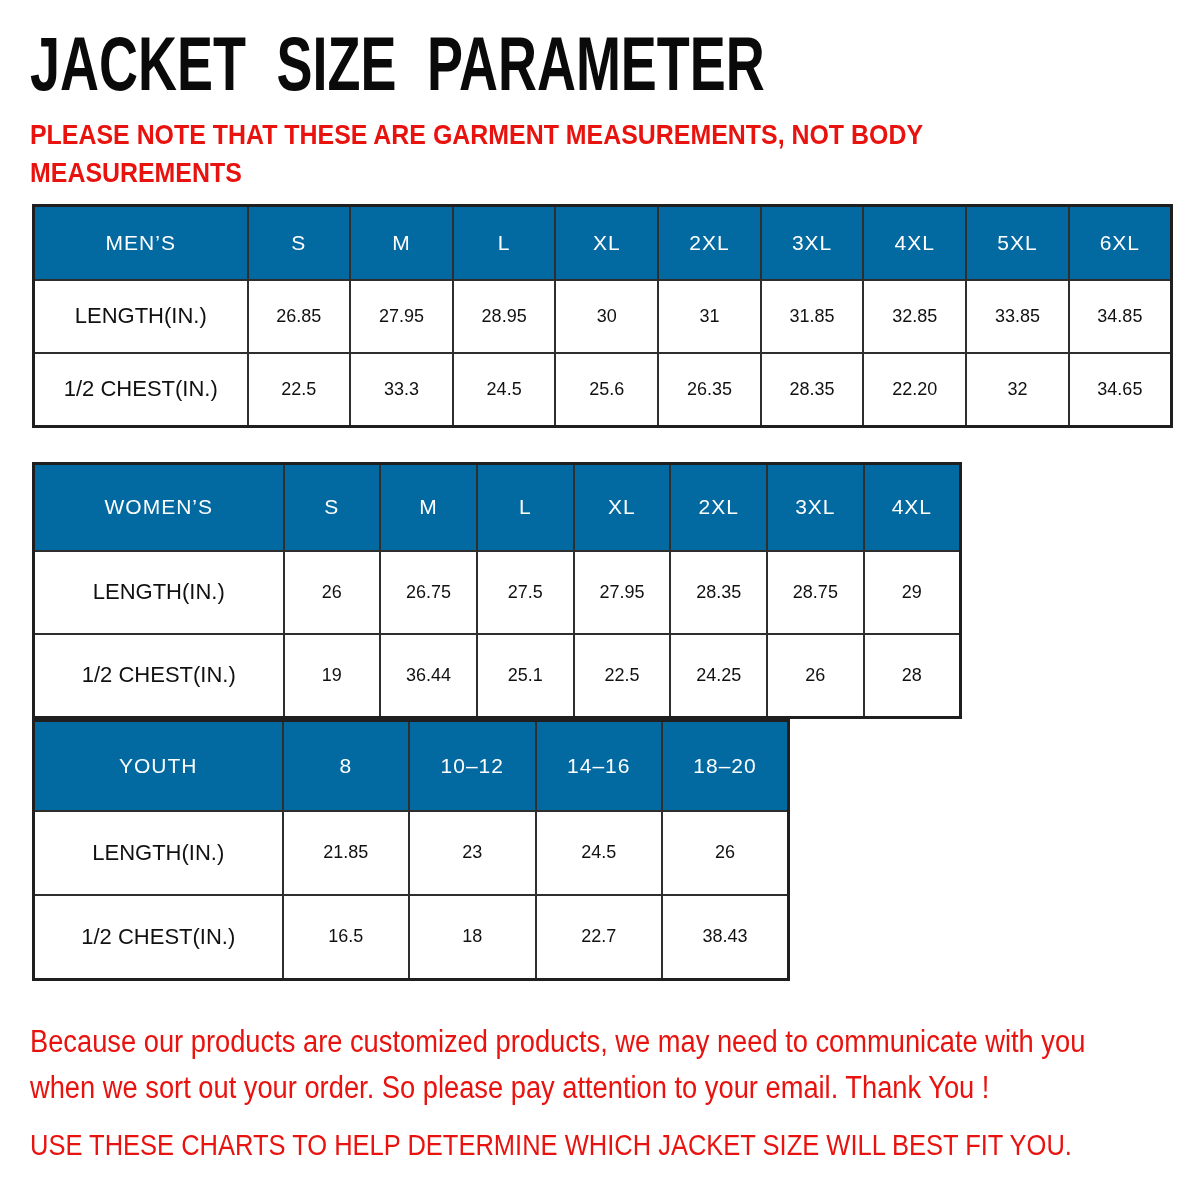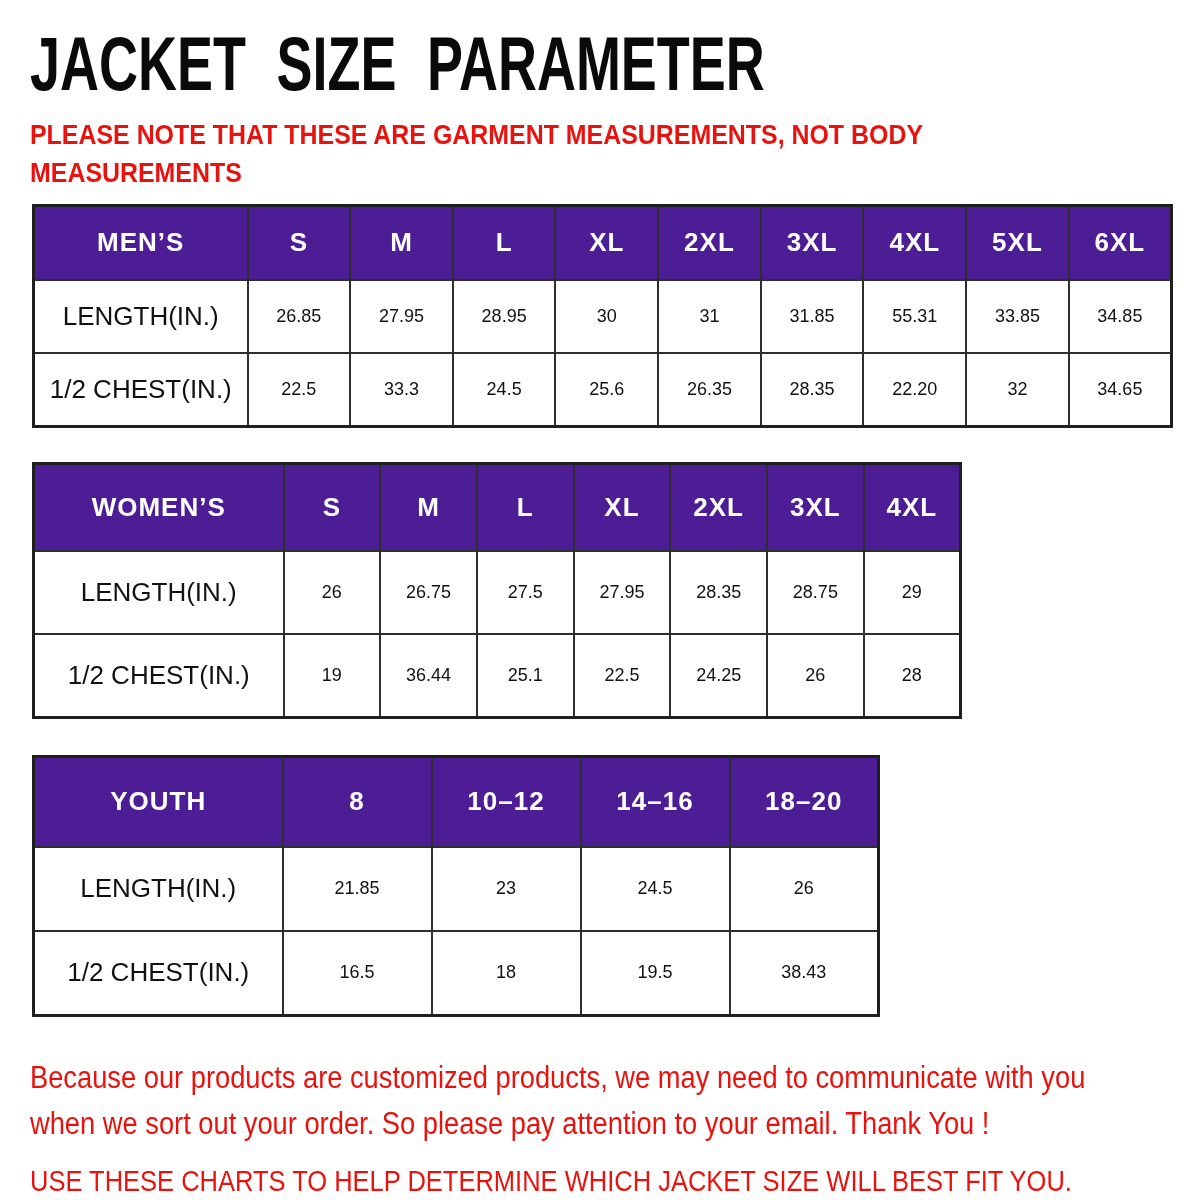"MEN’S" table.size-table thead th { background: #4c1d95 -> #0369a1; font-size: 26px -> 21px; font-weight: bold -> normal }
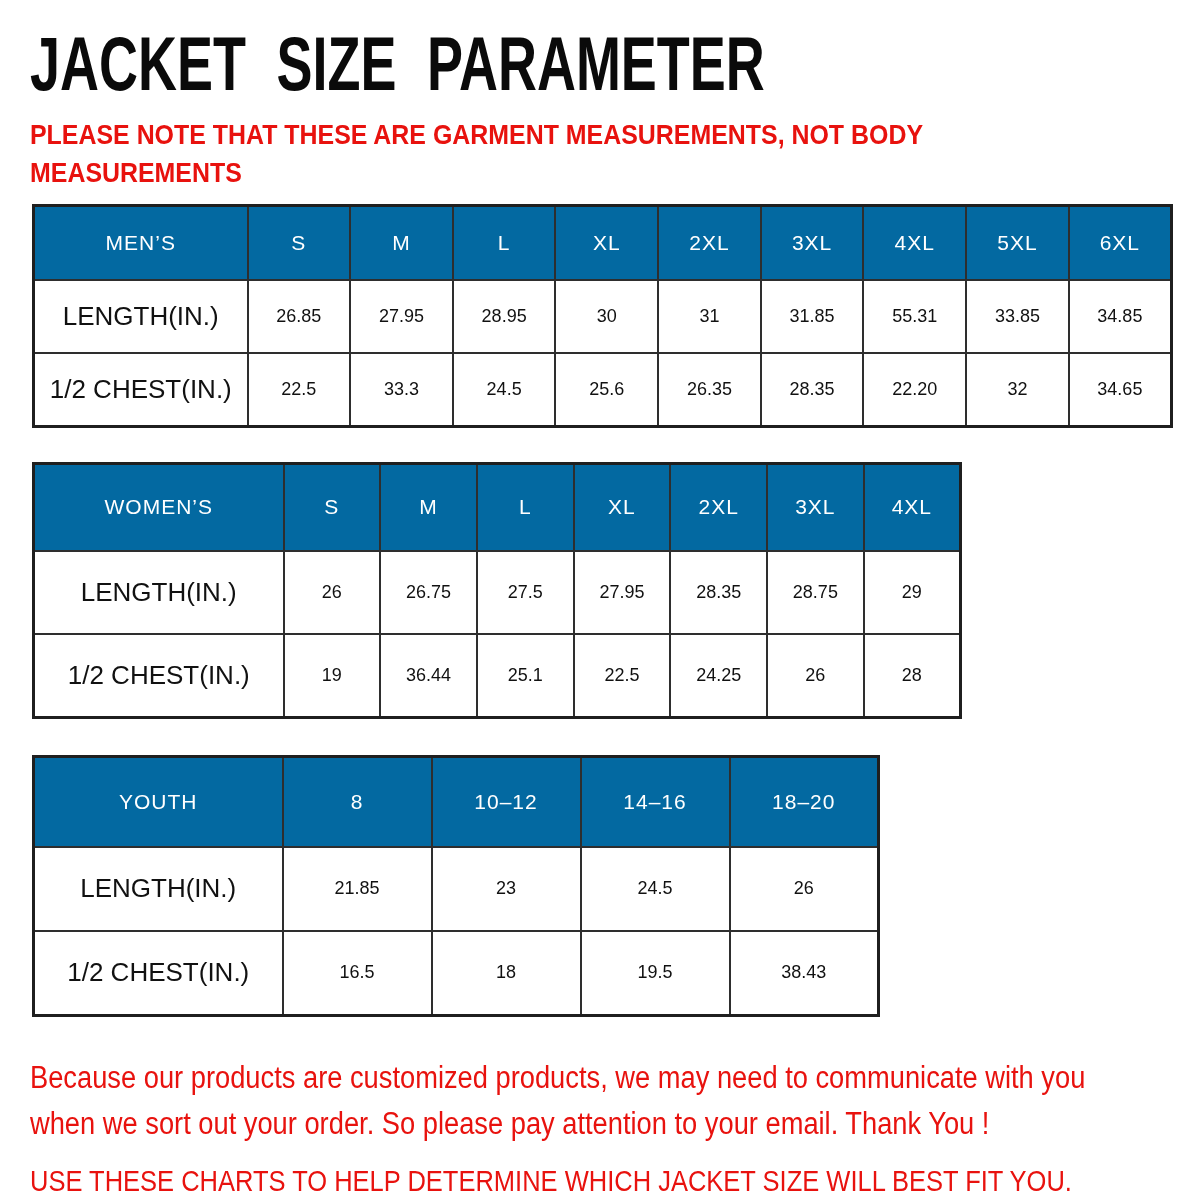"LENGTH(IN.)" table.size-table tbody th { font-size: 26px -> 22px }
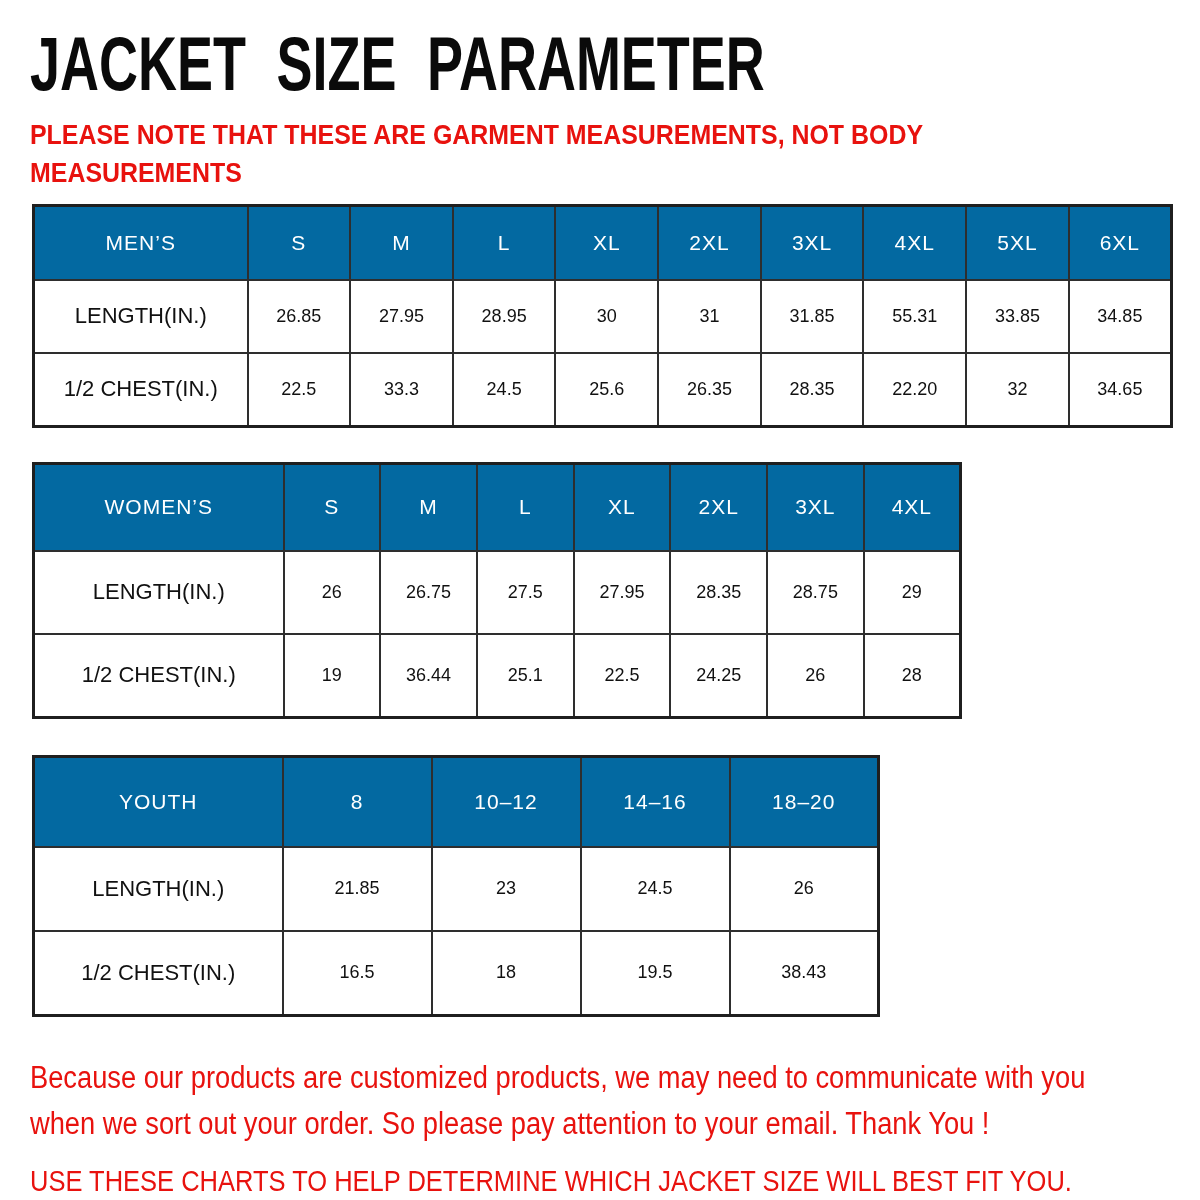"55.31" td { text: 55.31 -> 32.85 }
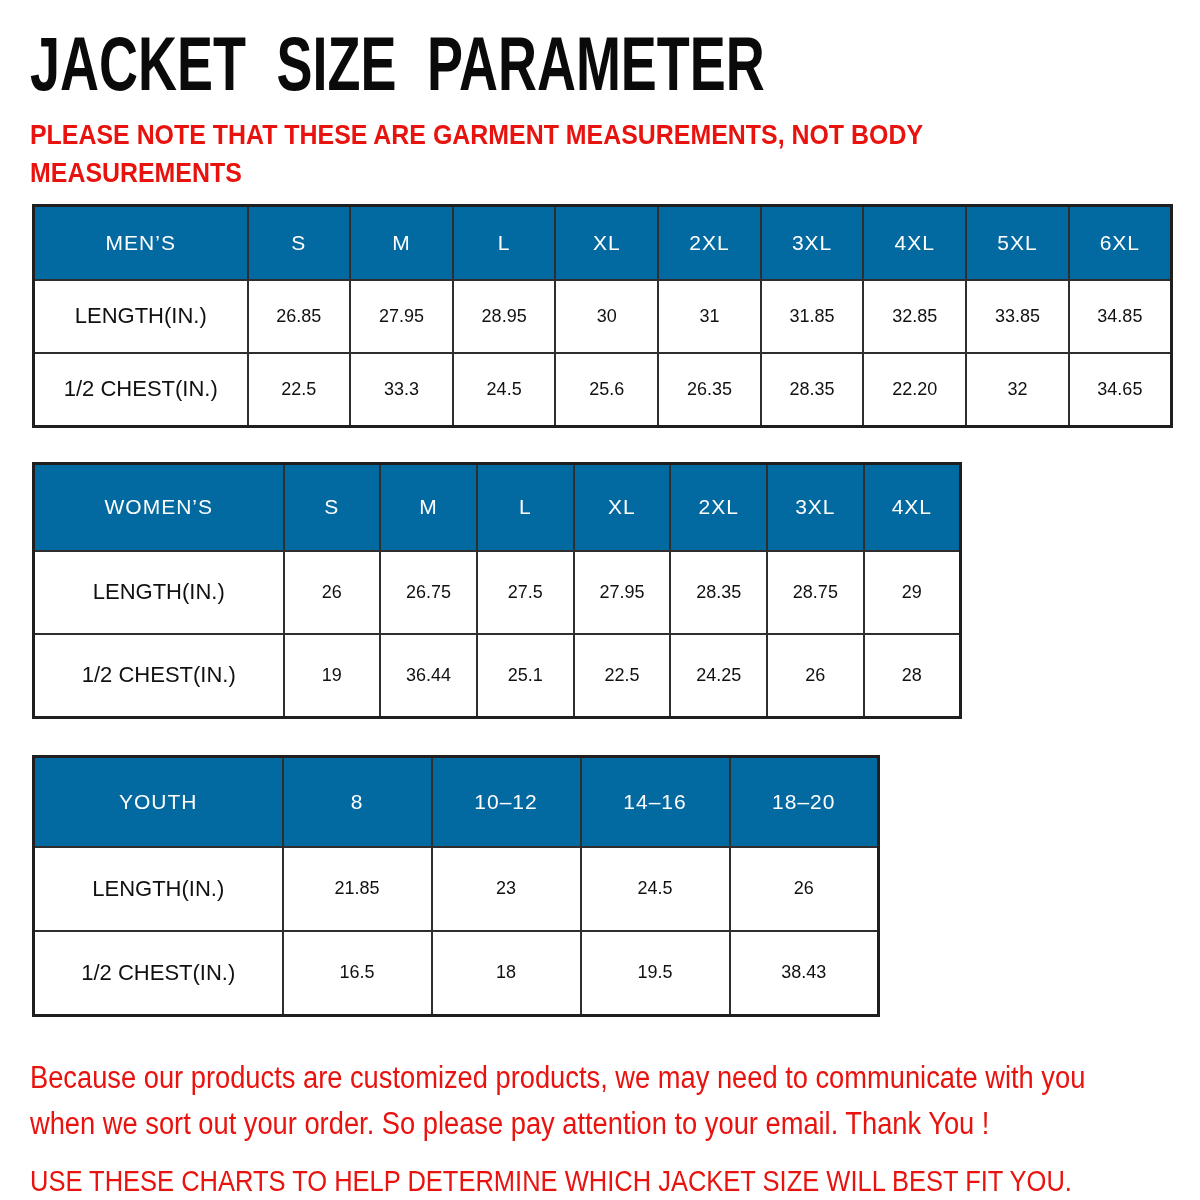"YOUTH" .t-youth { margin-top: 36px -> none; width: 848px -> 758px }
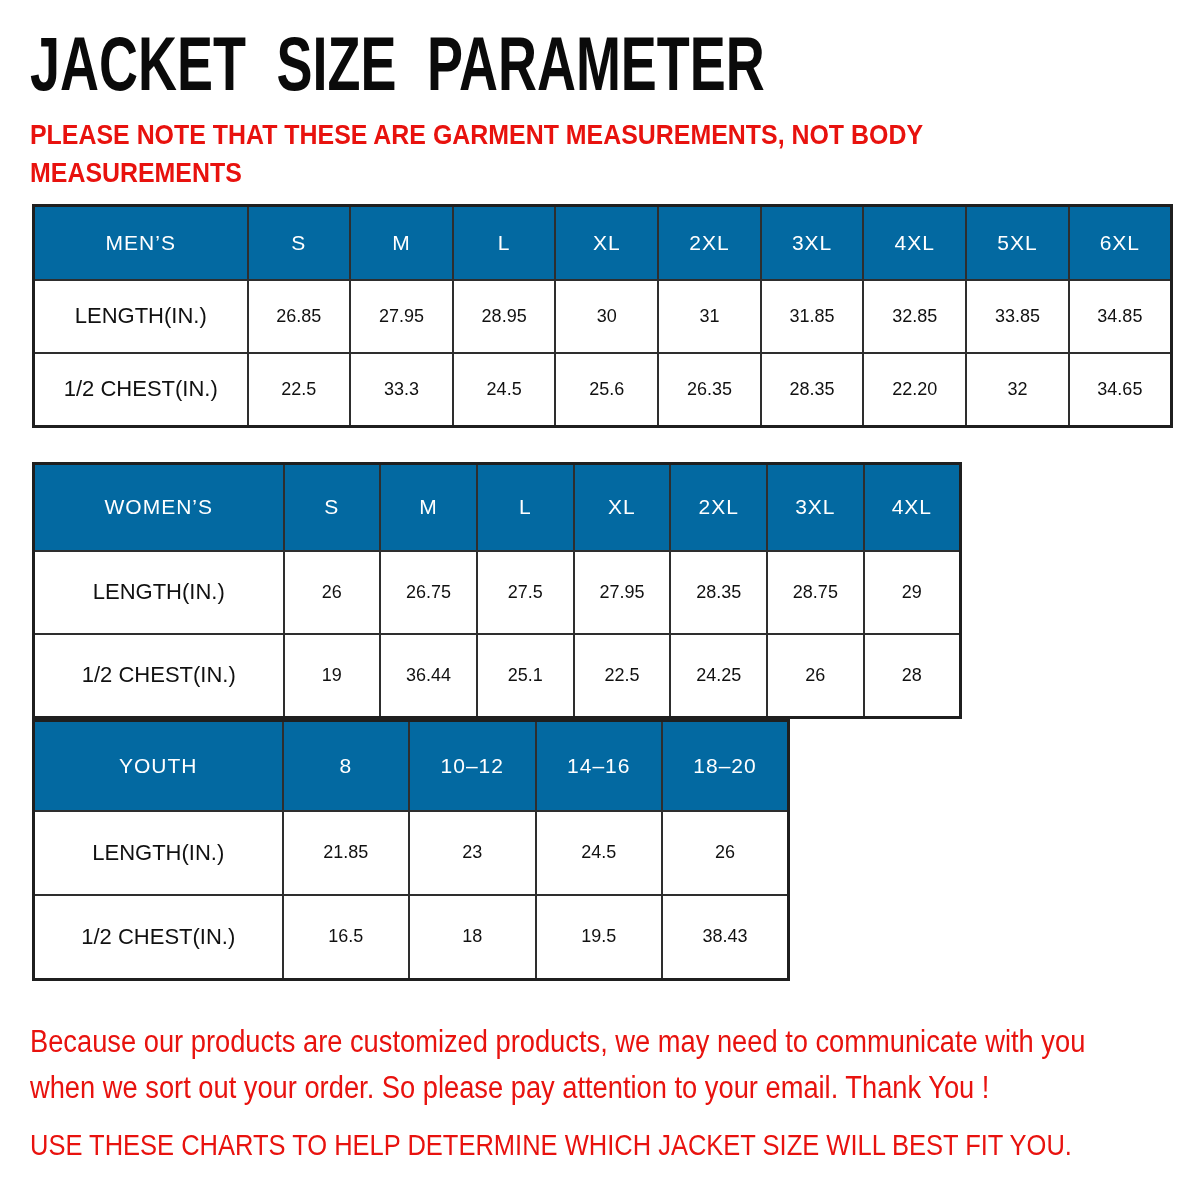"19.5" td { text: 19.5 -> 22.7 }
